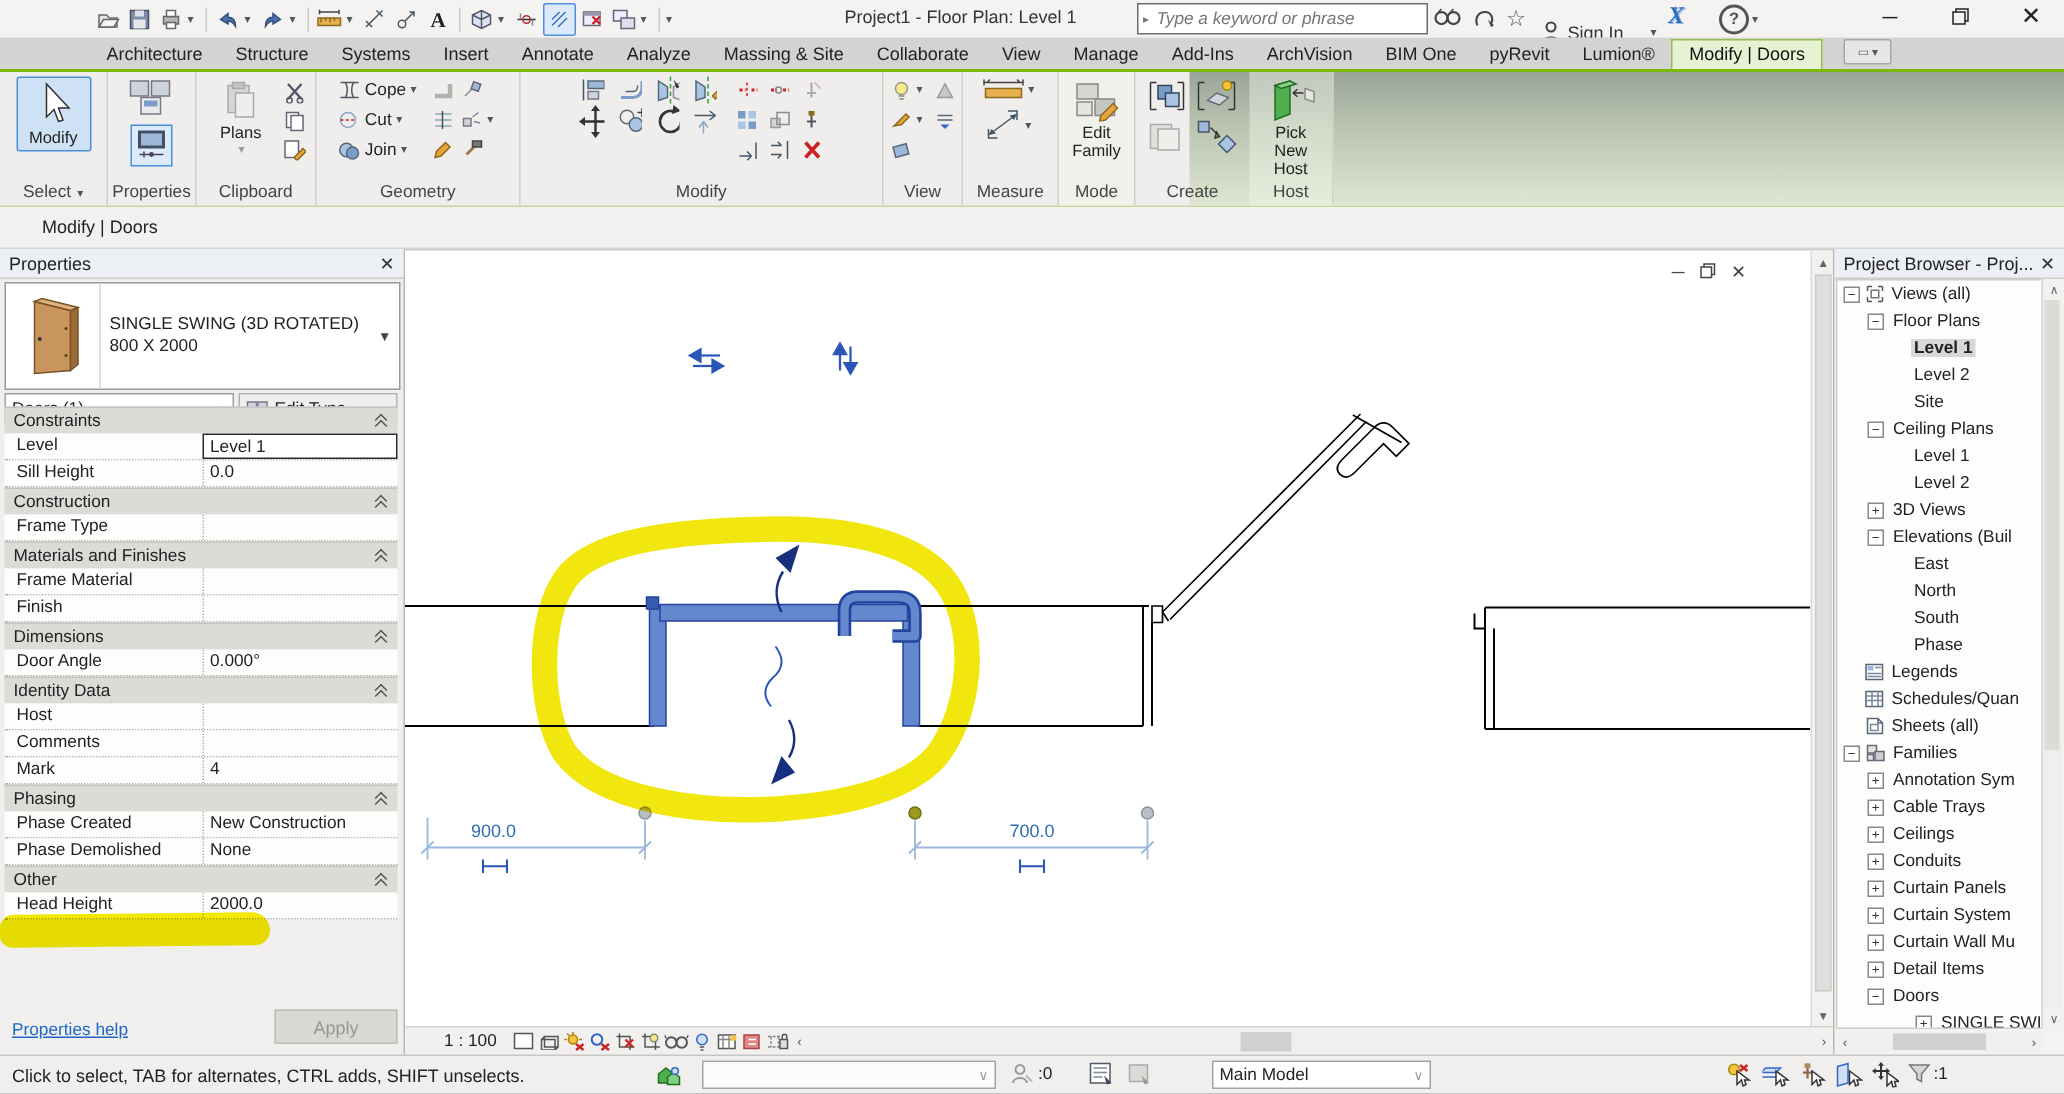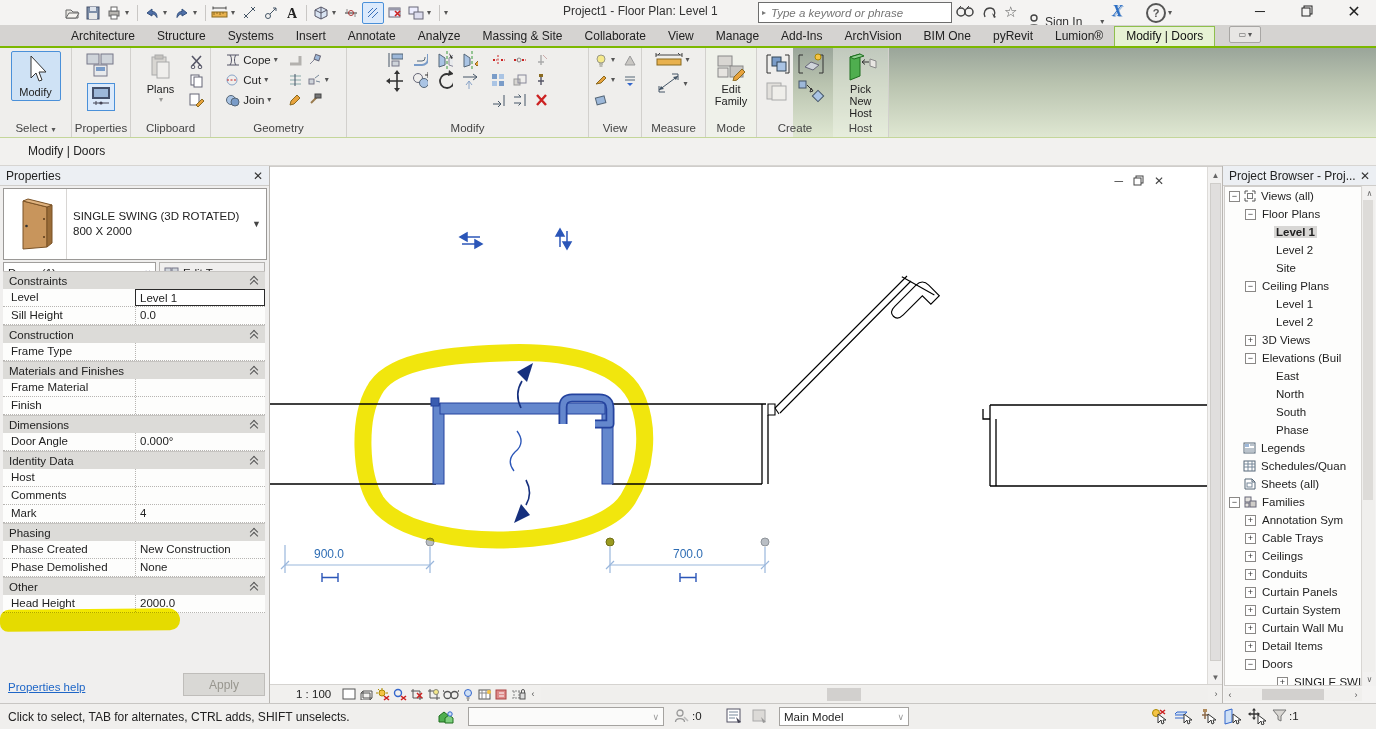"Main Model" div.scombo { left: 779px -> 808px; width: 130px -> 146px }
